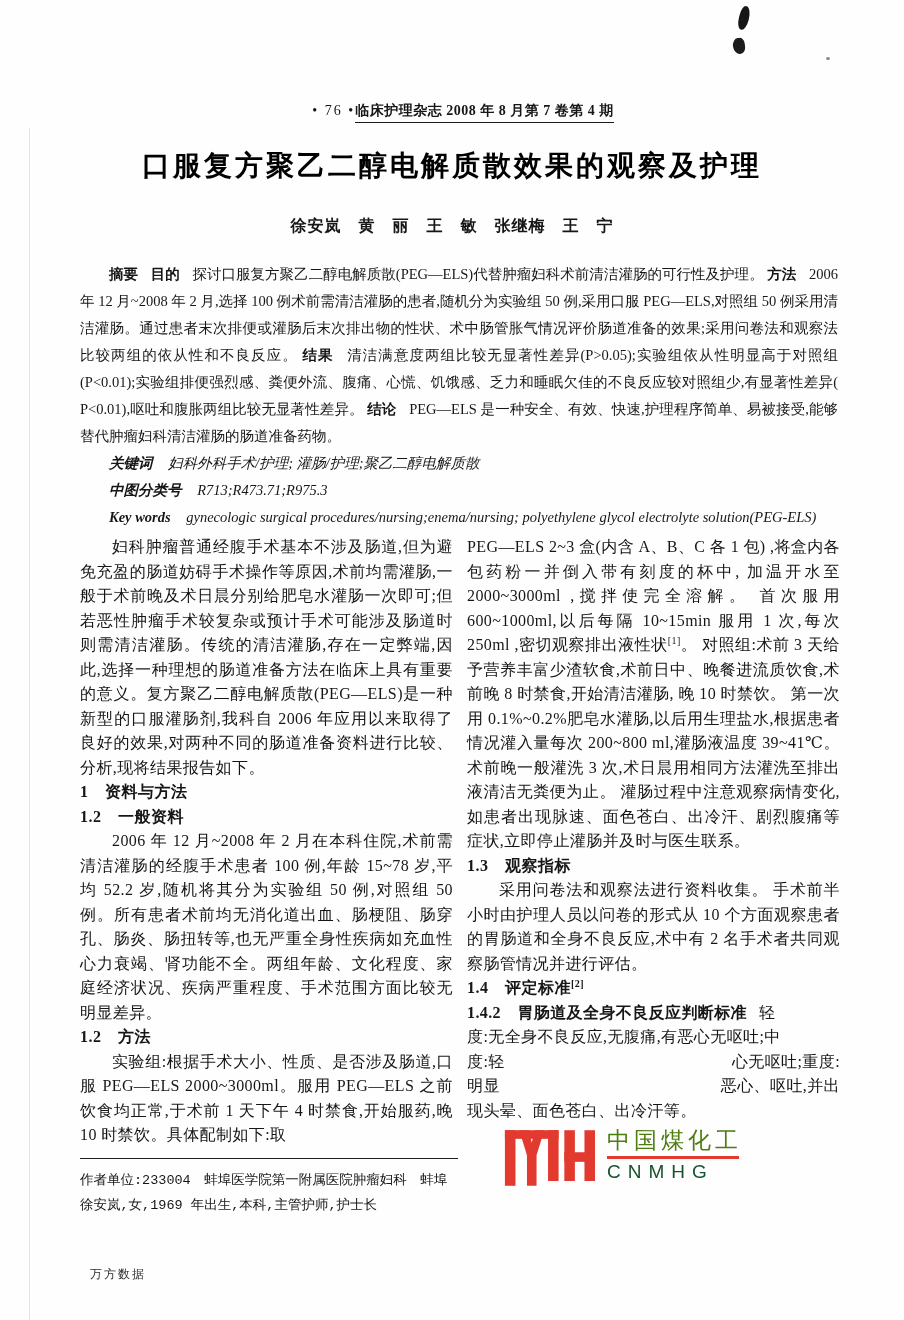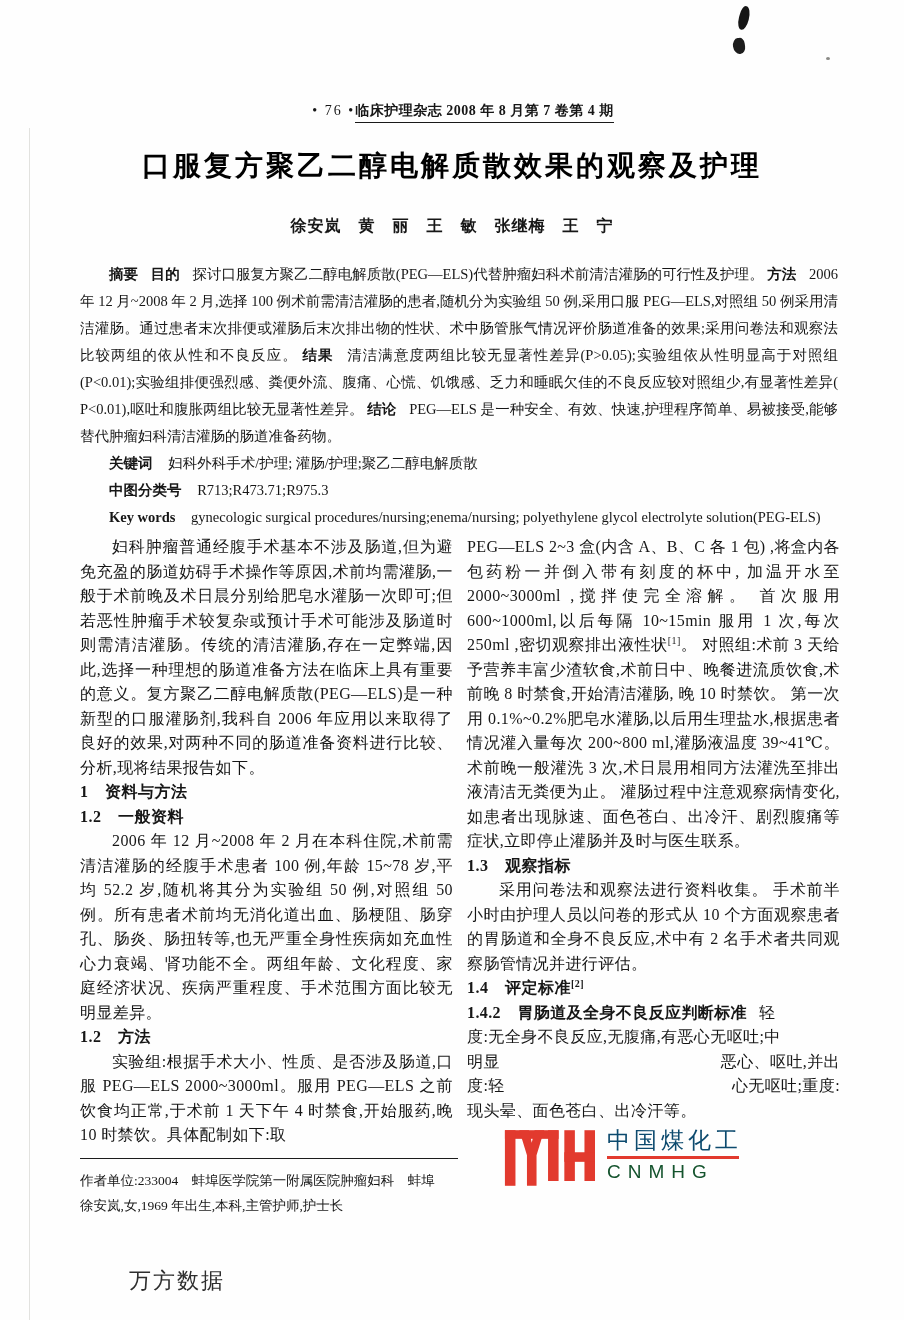"关键词 妇科外科手术/护理; 灌肠/护理;聚乙二醇电解质散" .meta-line { font-style: none -> italic }
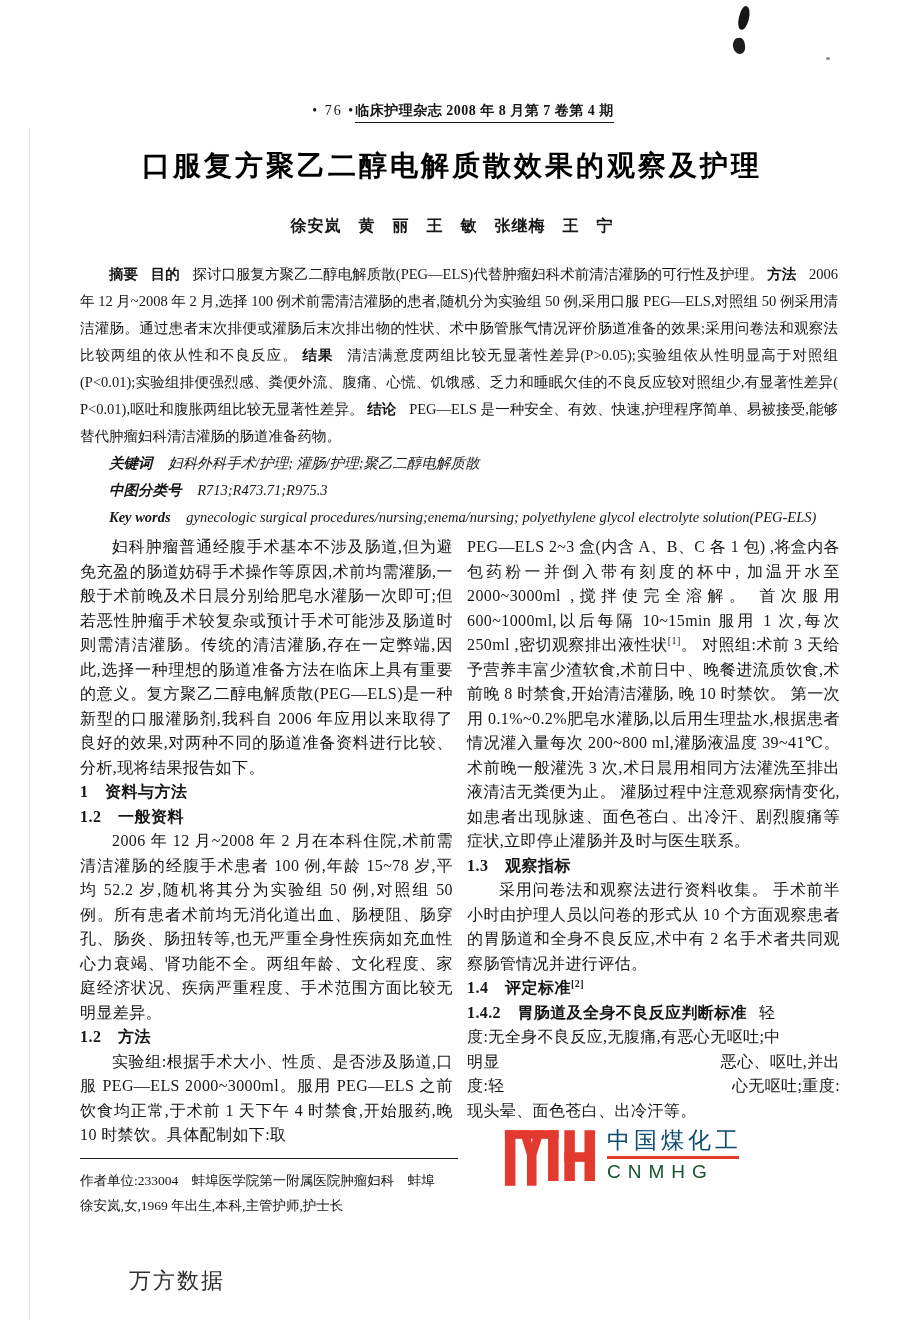"明显" div.wline { order: before "度:轻" -> after "度:轻" }
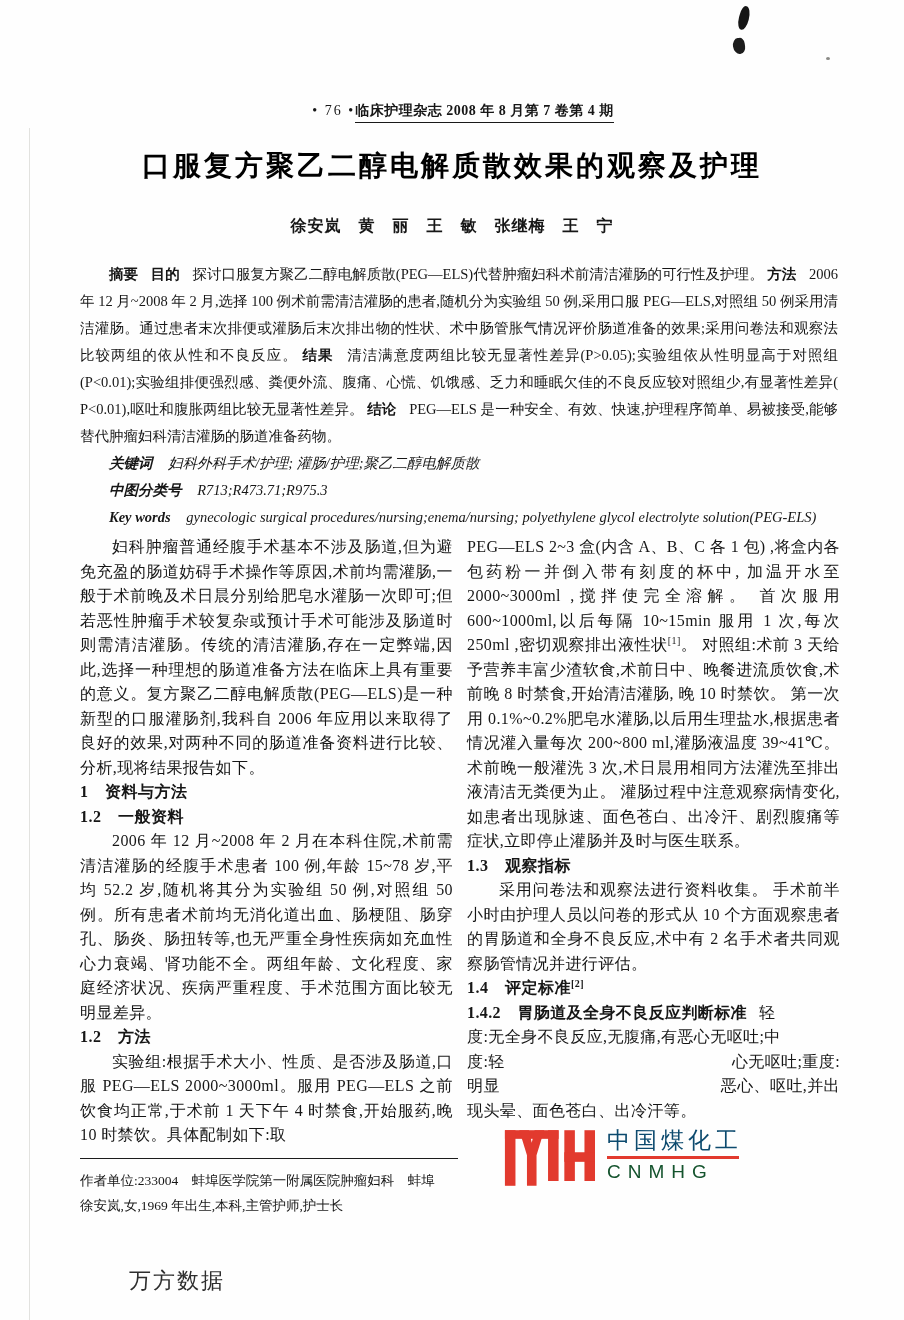"中国煤化工" .wm-name { color: #0c4a6e -> #4d7c0f }
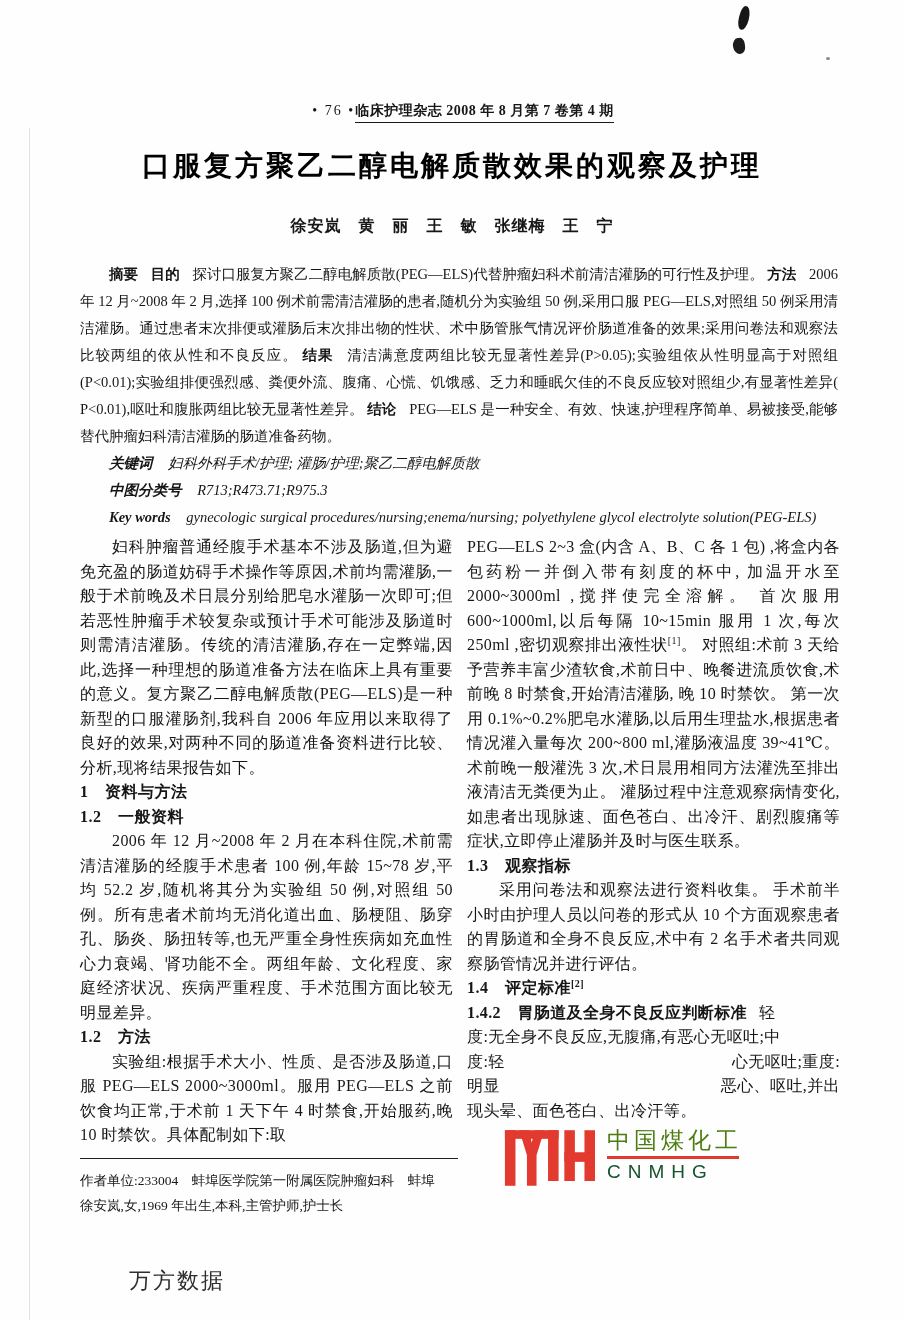"作者单位:233004 蚌埠医学院第一附属医院肿瘤妇科 蚌埠" .footnote p { font-family: none -> Liberation Mono, monospace }
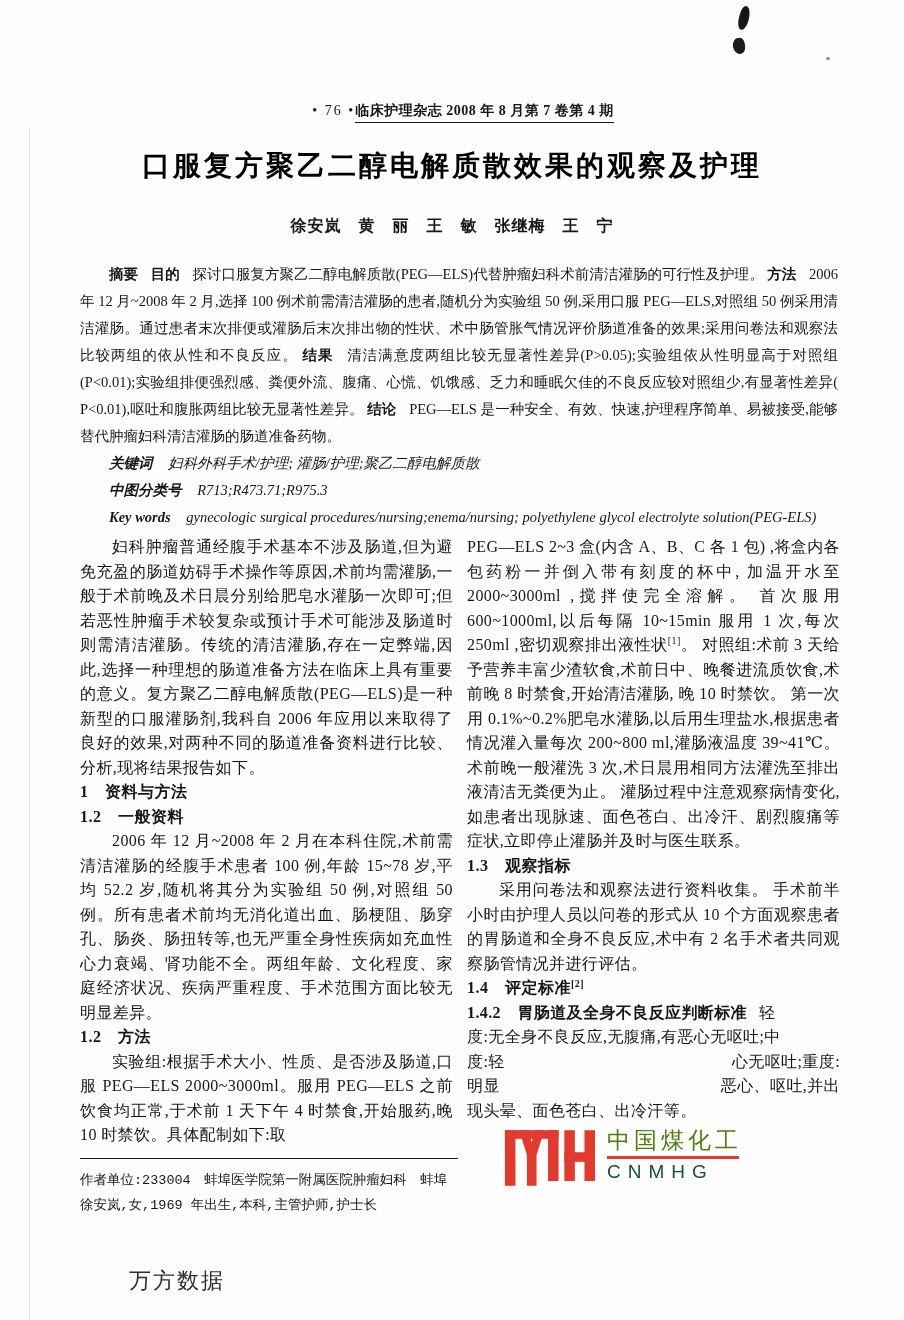"万方数据" .wanfang { font-size: 22px -> 12px; margin-left: 39px -> none }
